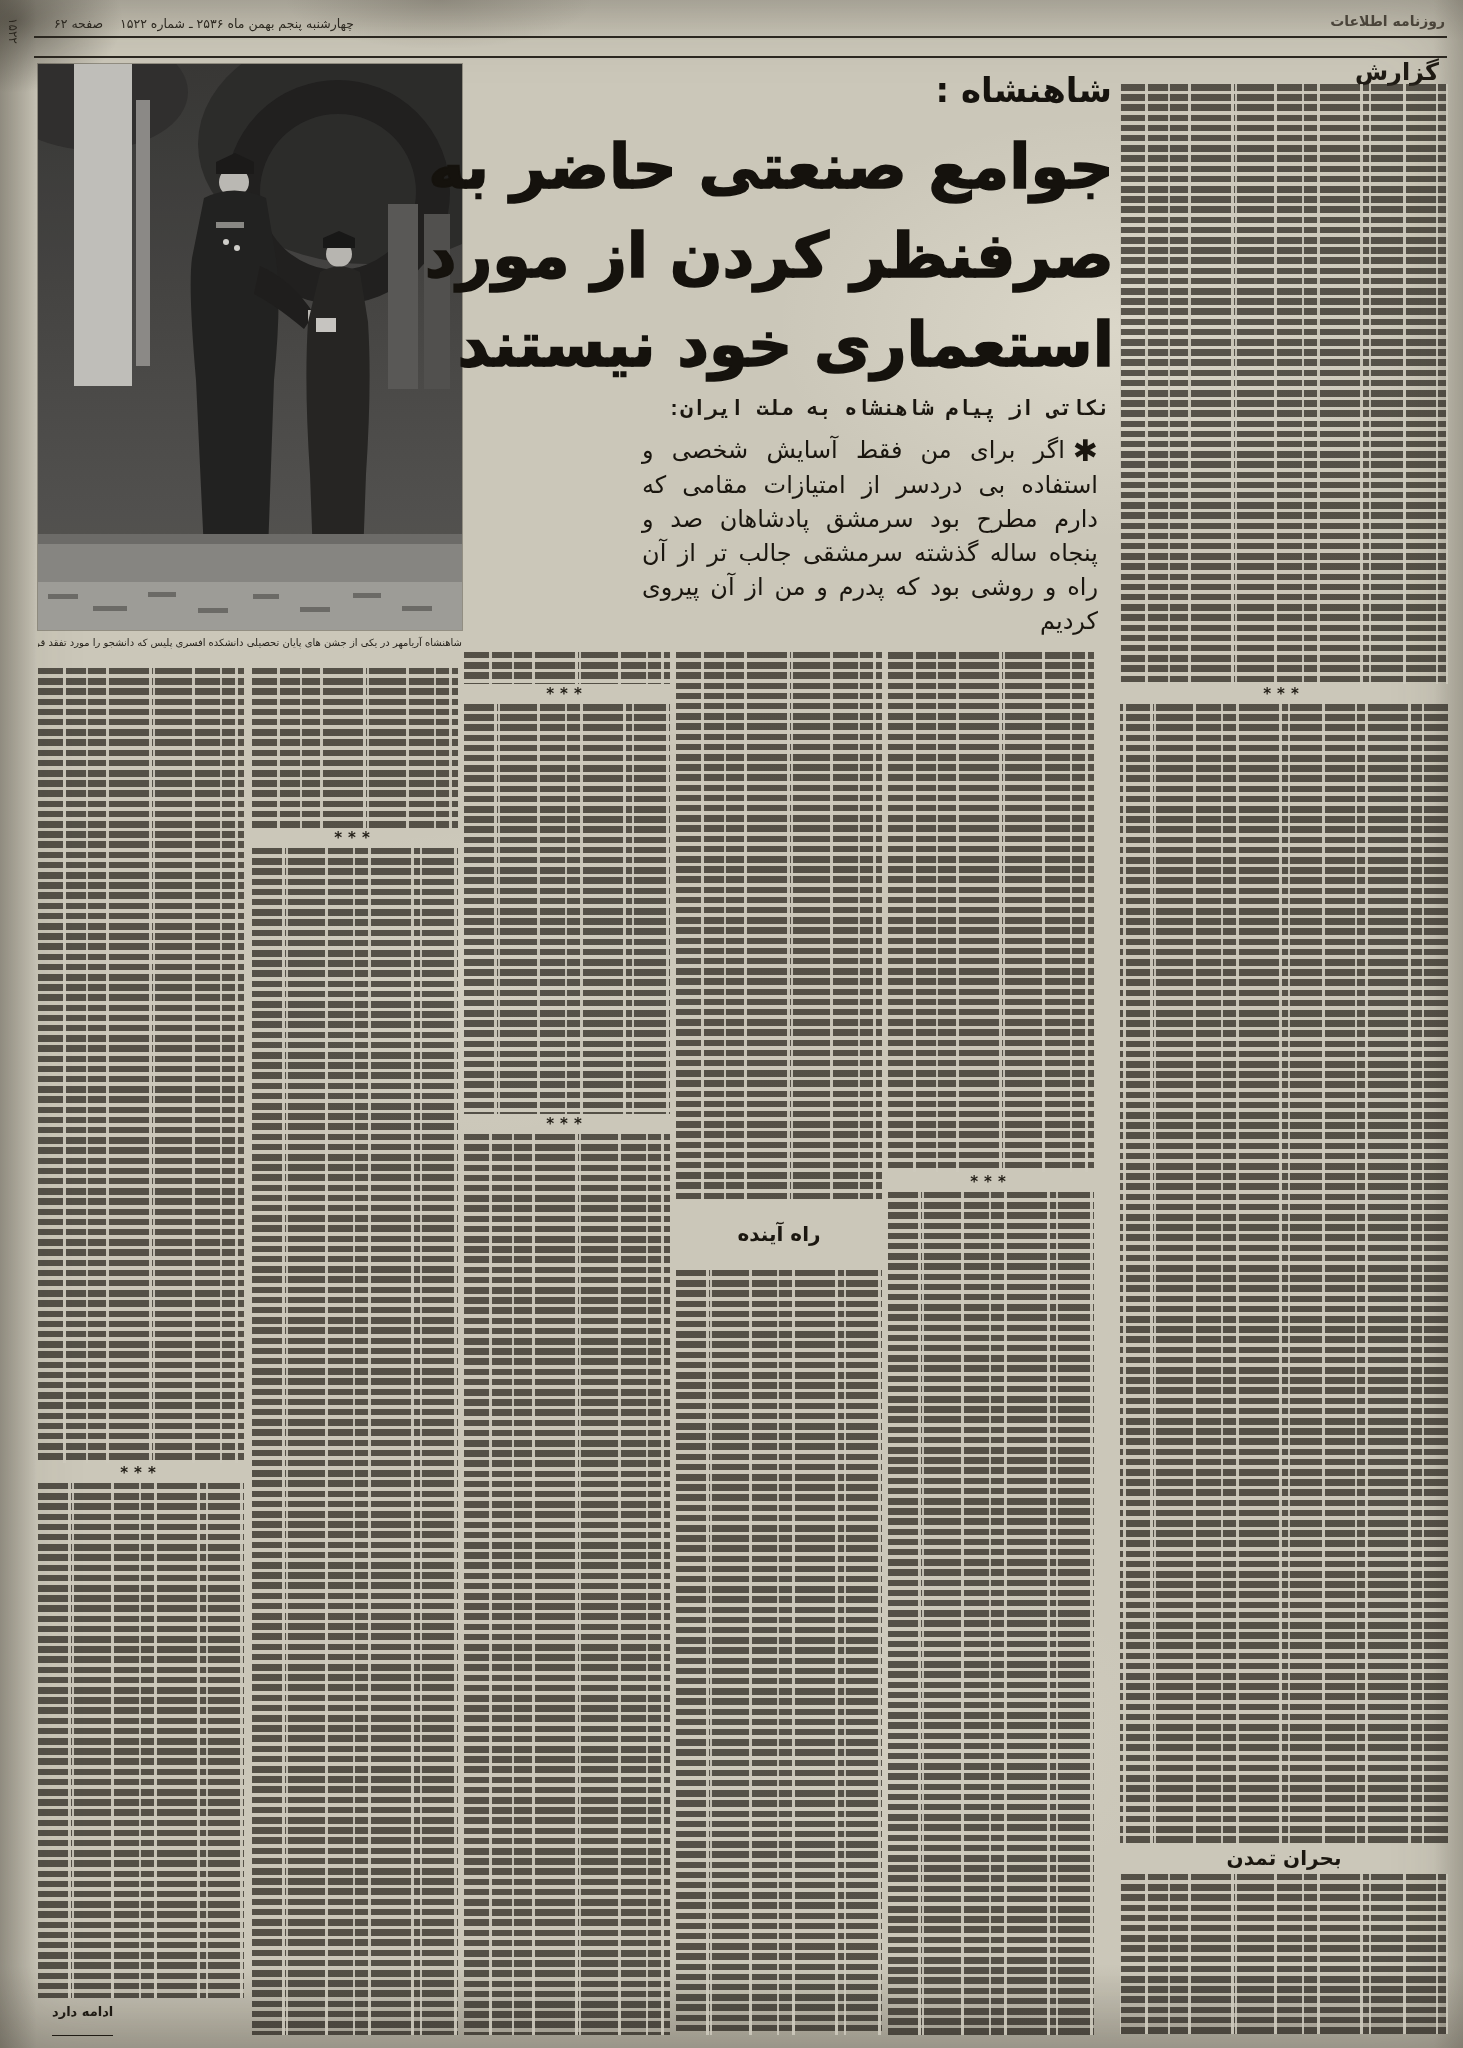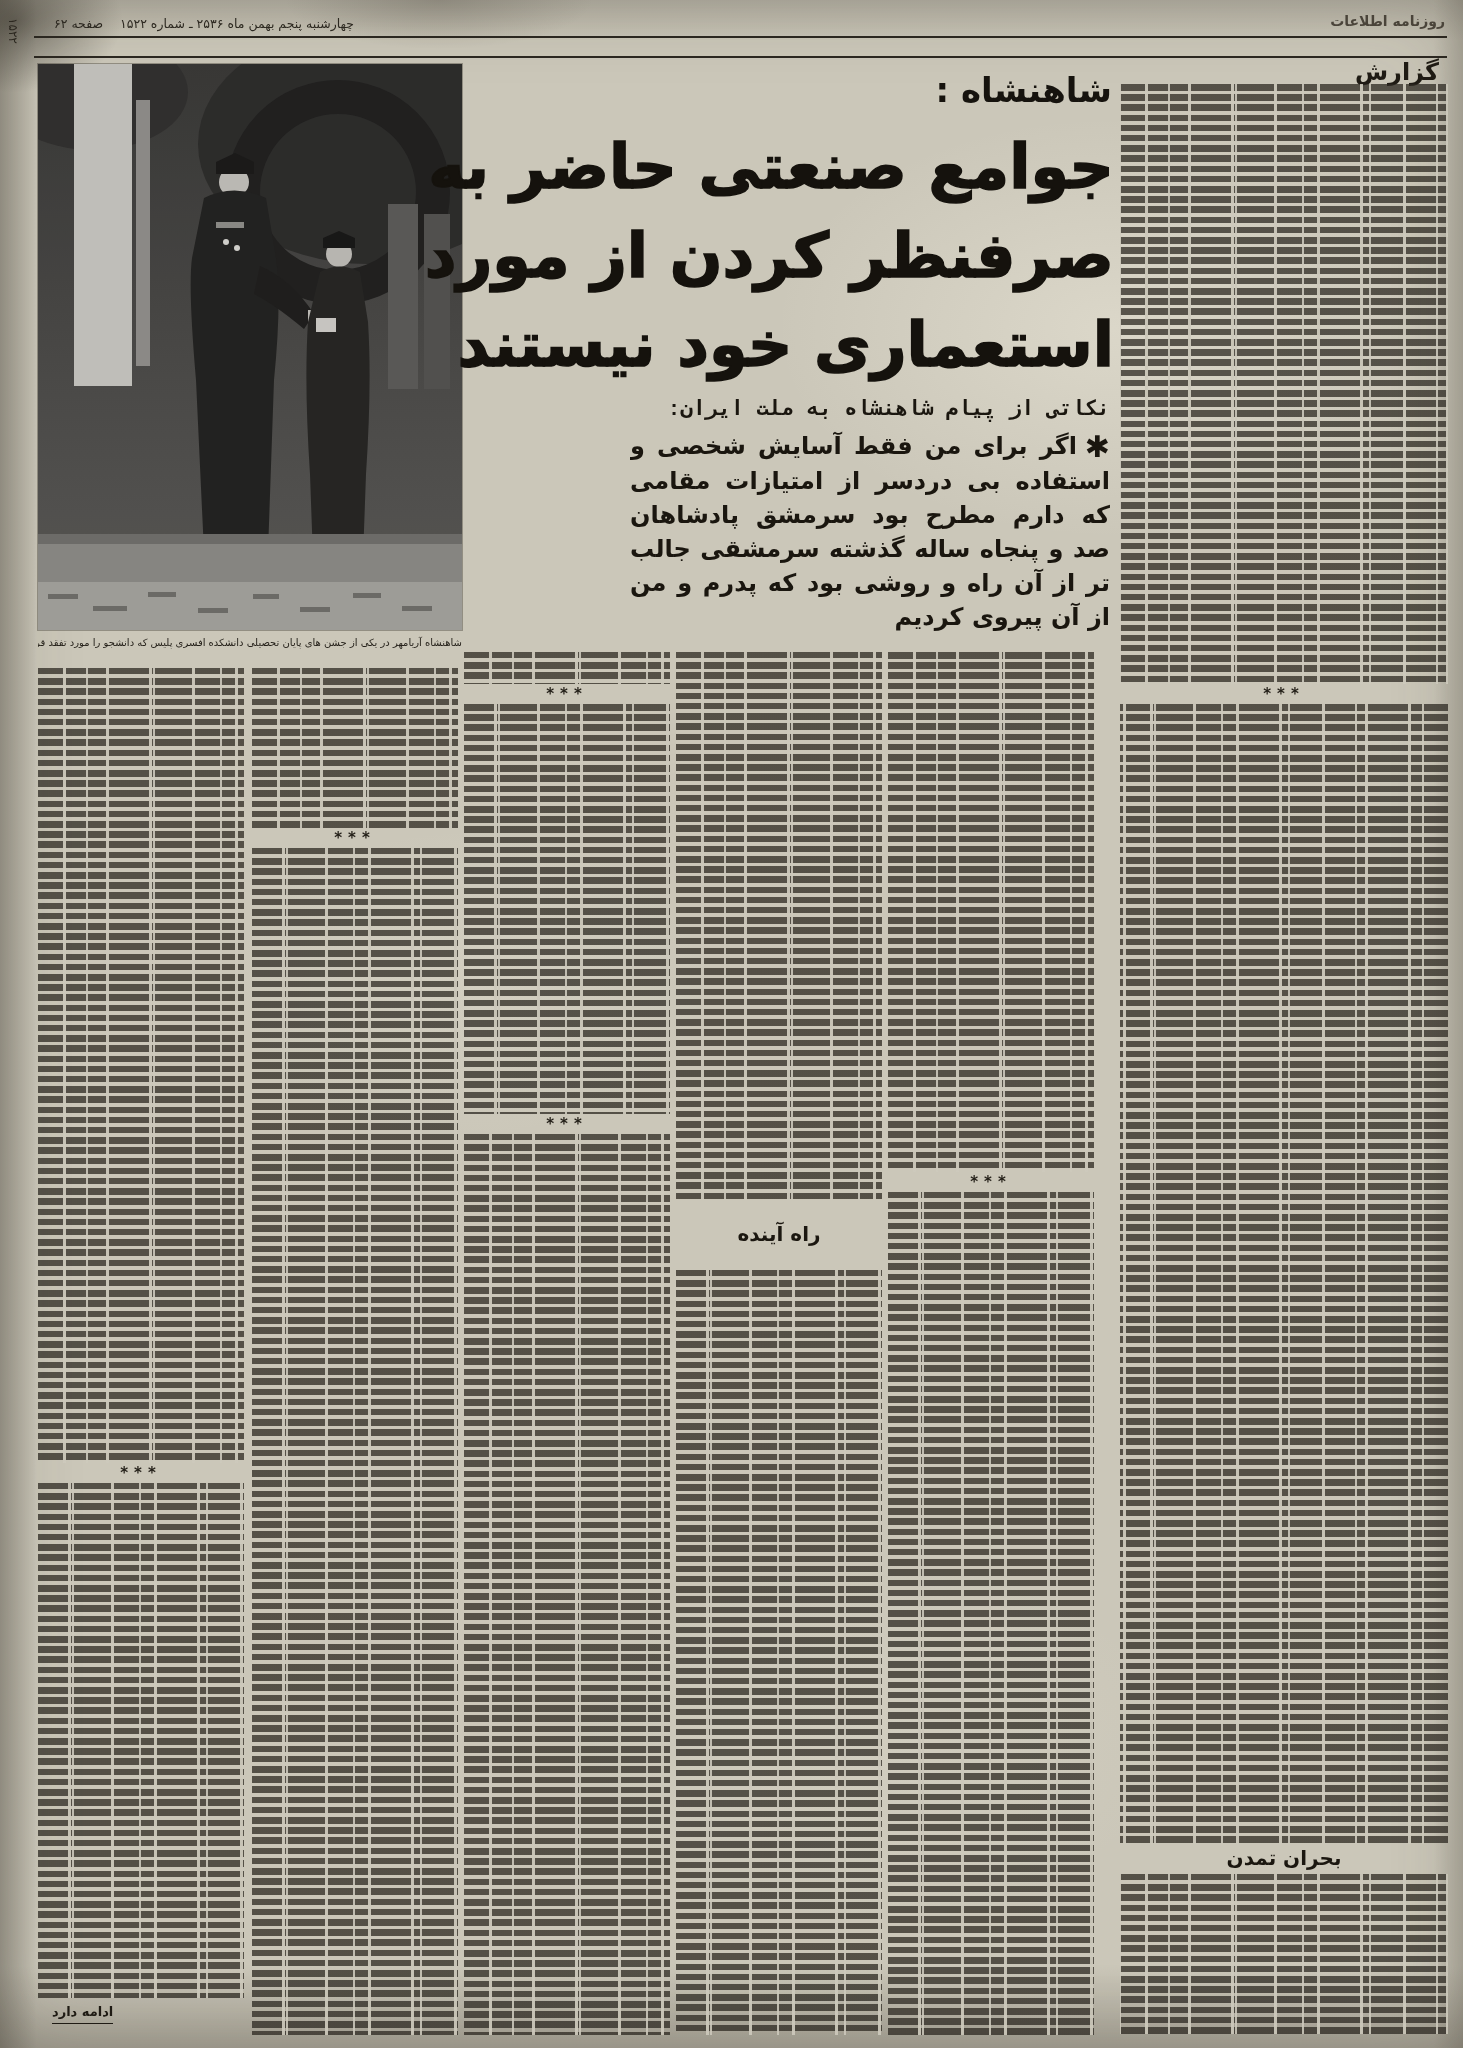"✱اگر برای من فقط آسایش" .intro-quote { font-weight: bold -> normal; margin: 0 -> 12px }
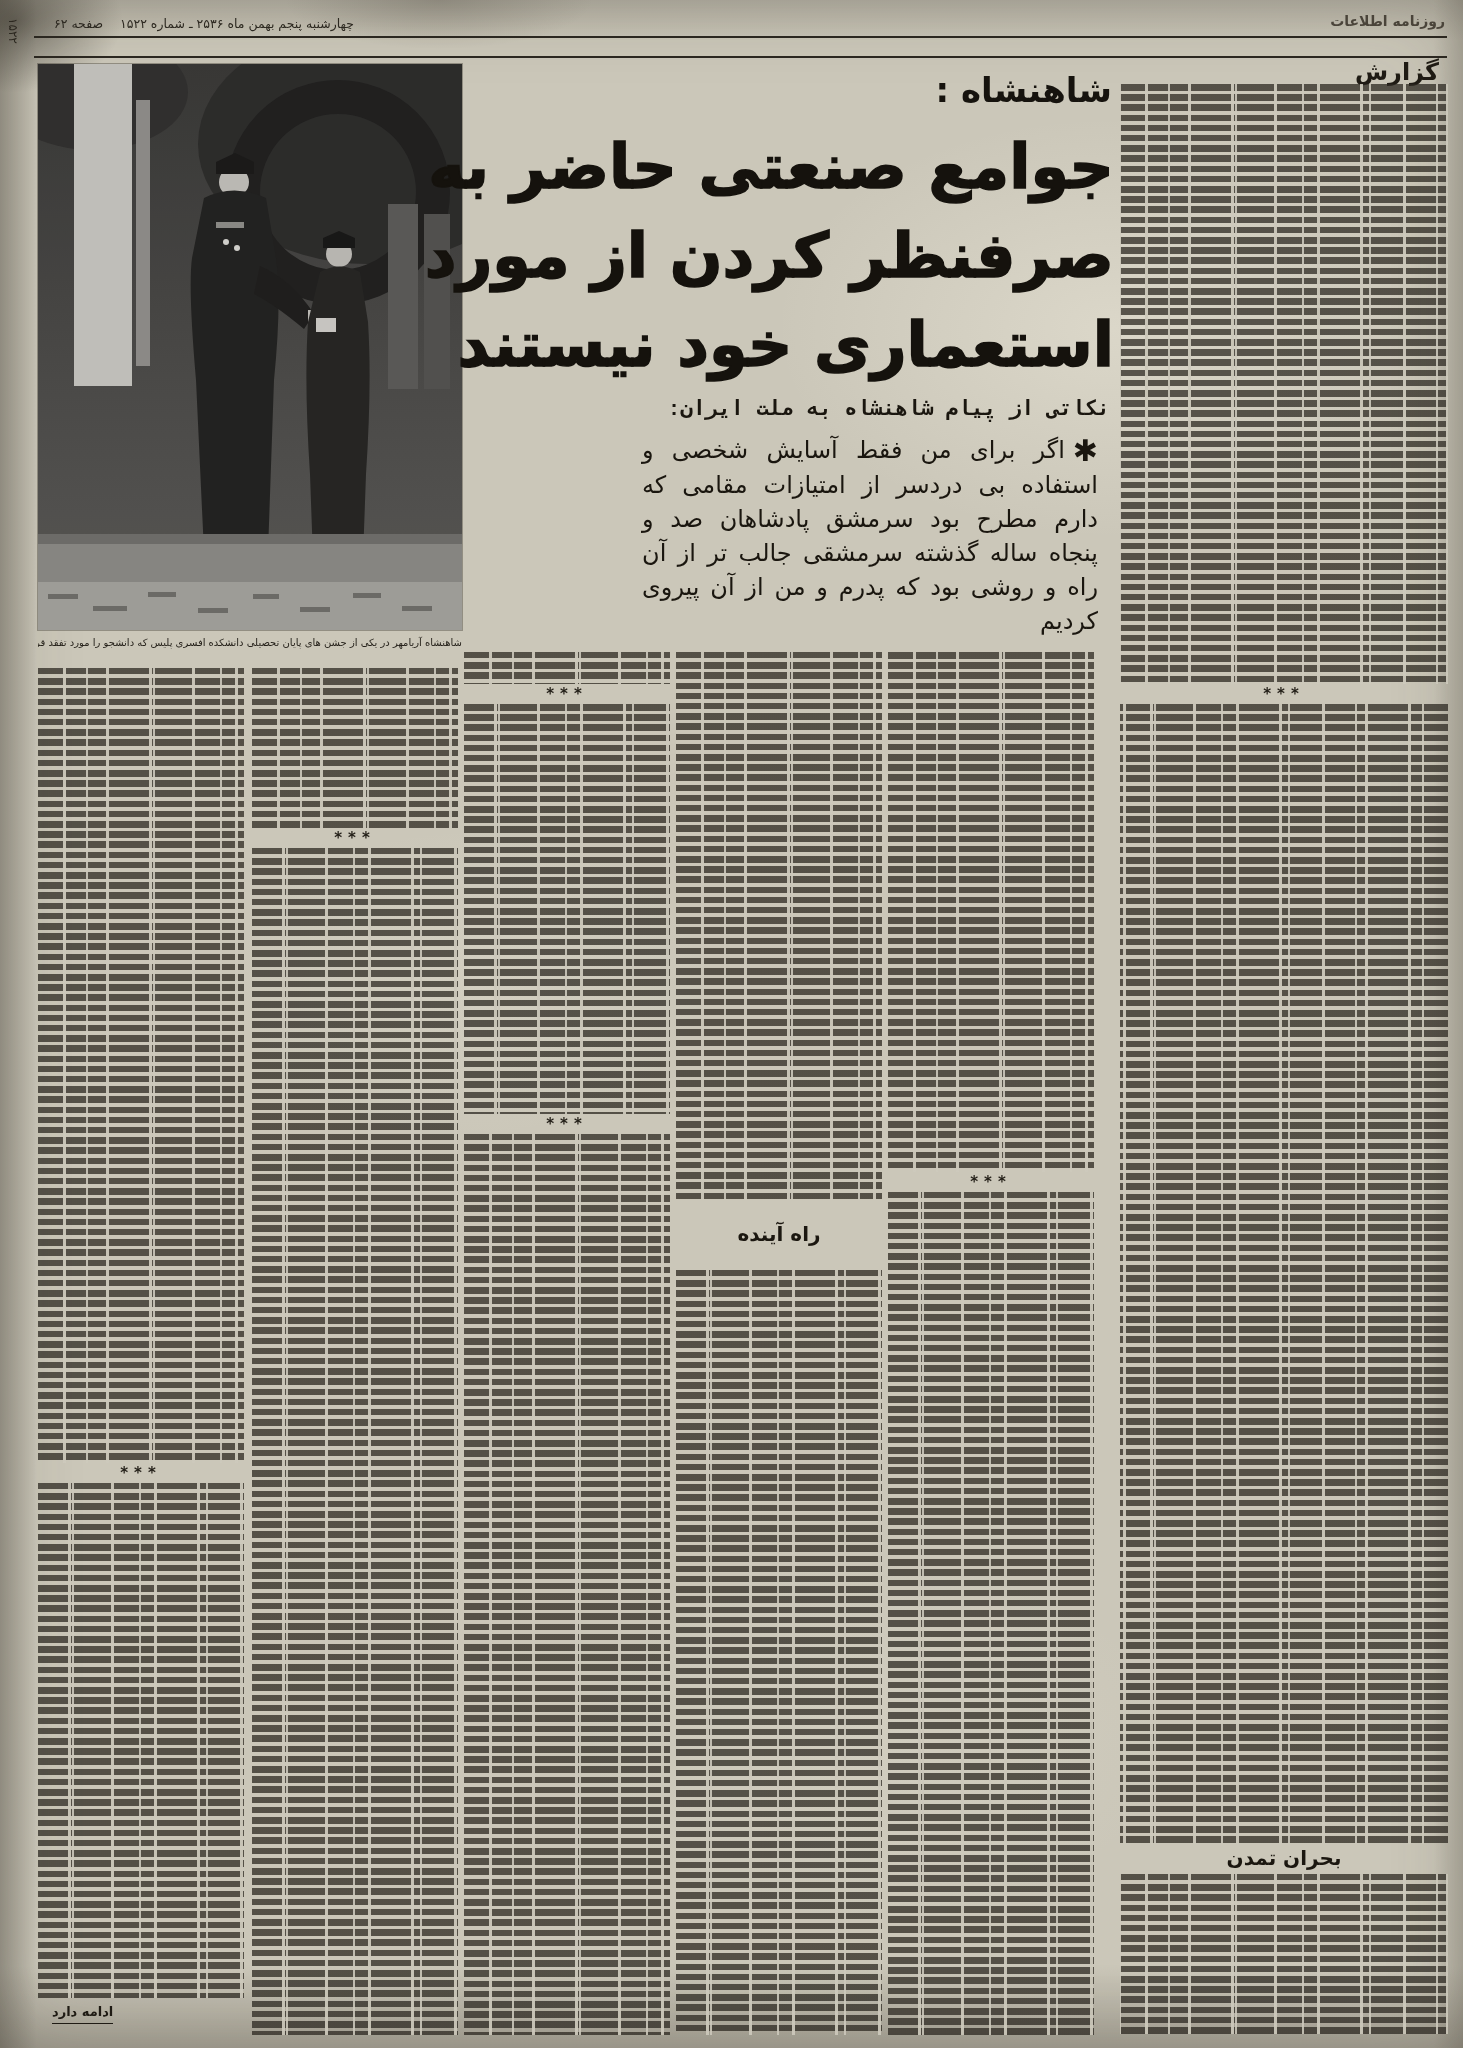"ادامه دارد" .continued { padding-bottom: 4px -> 16px }
